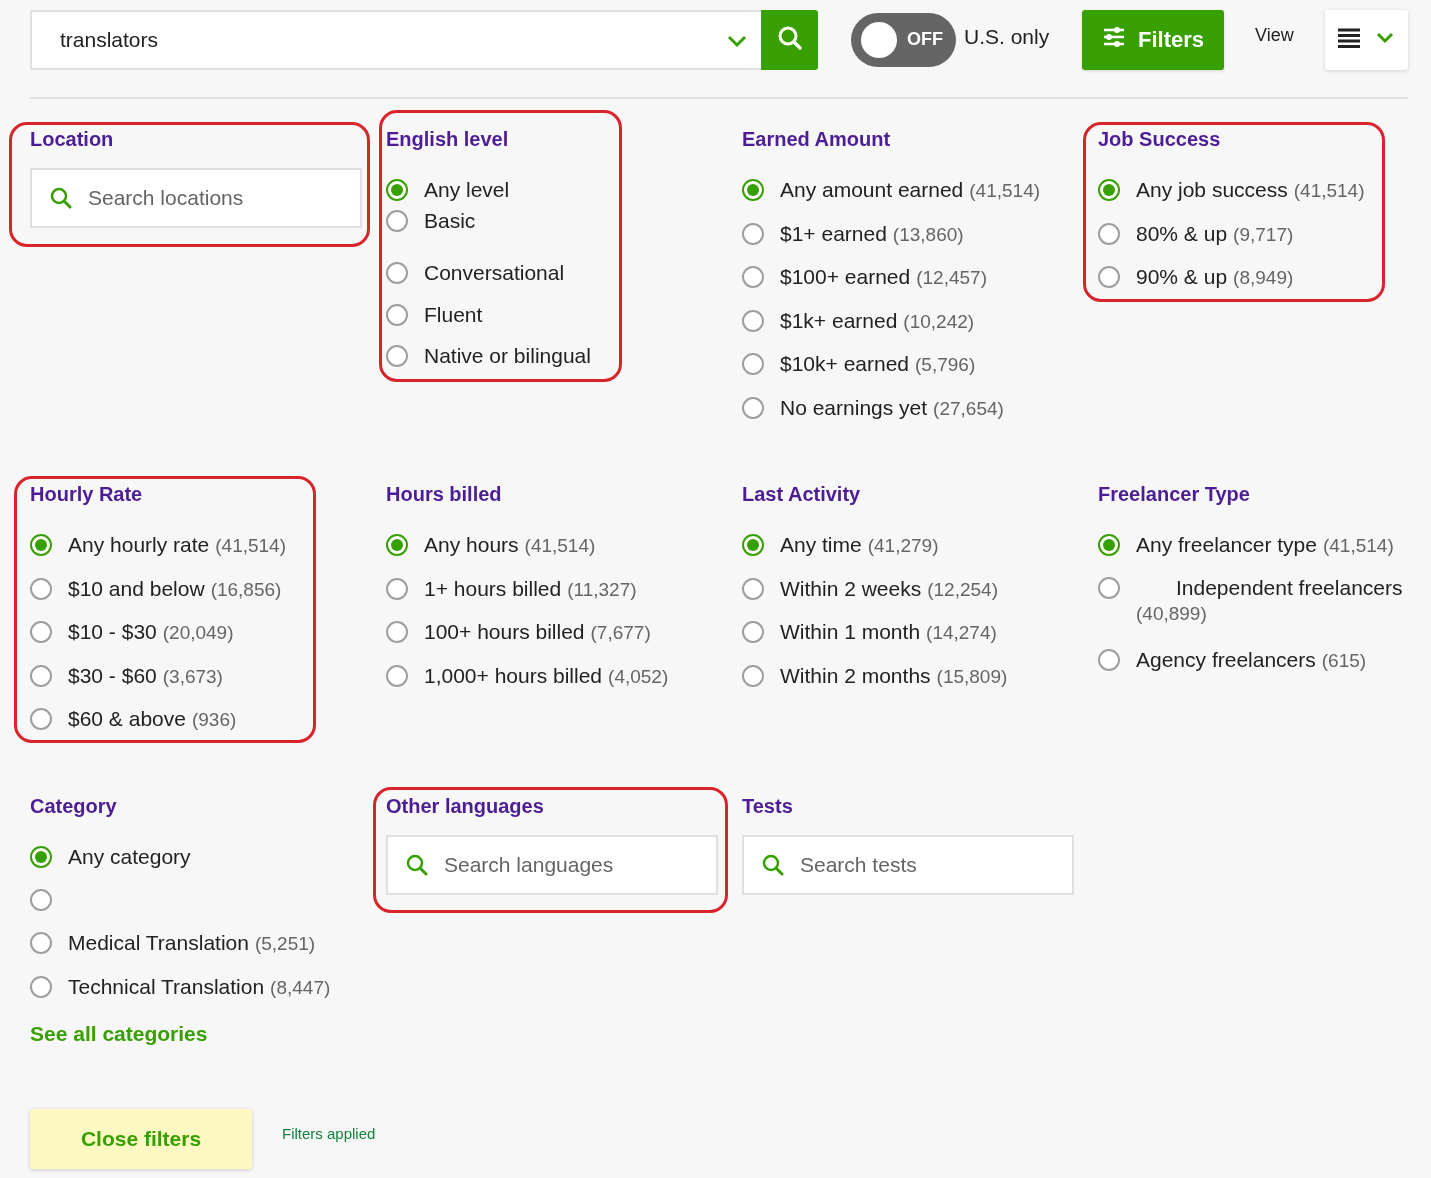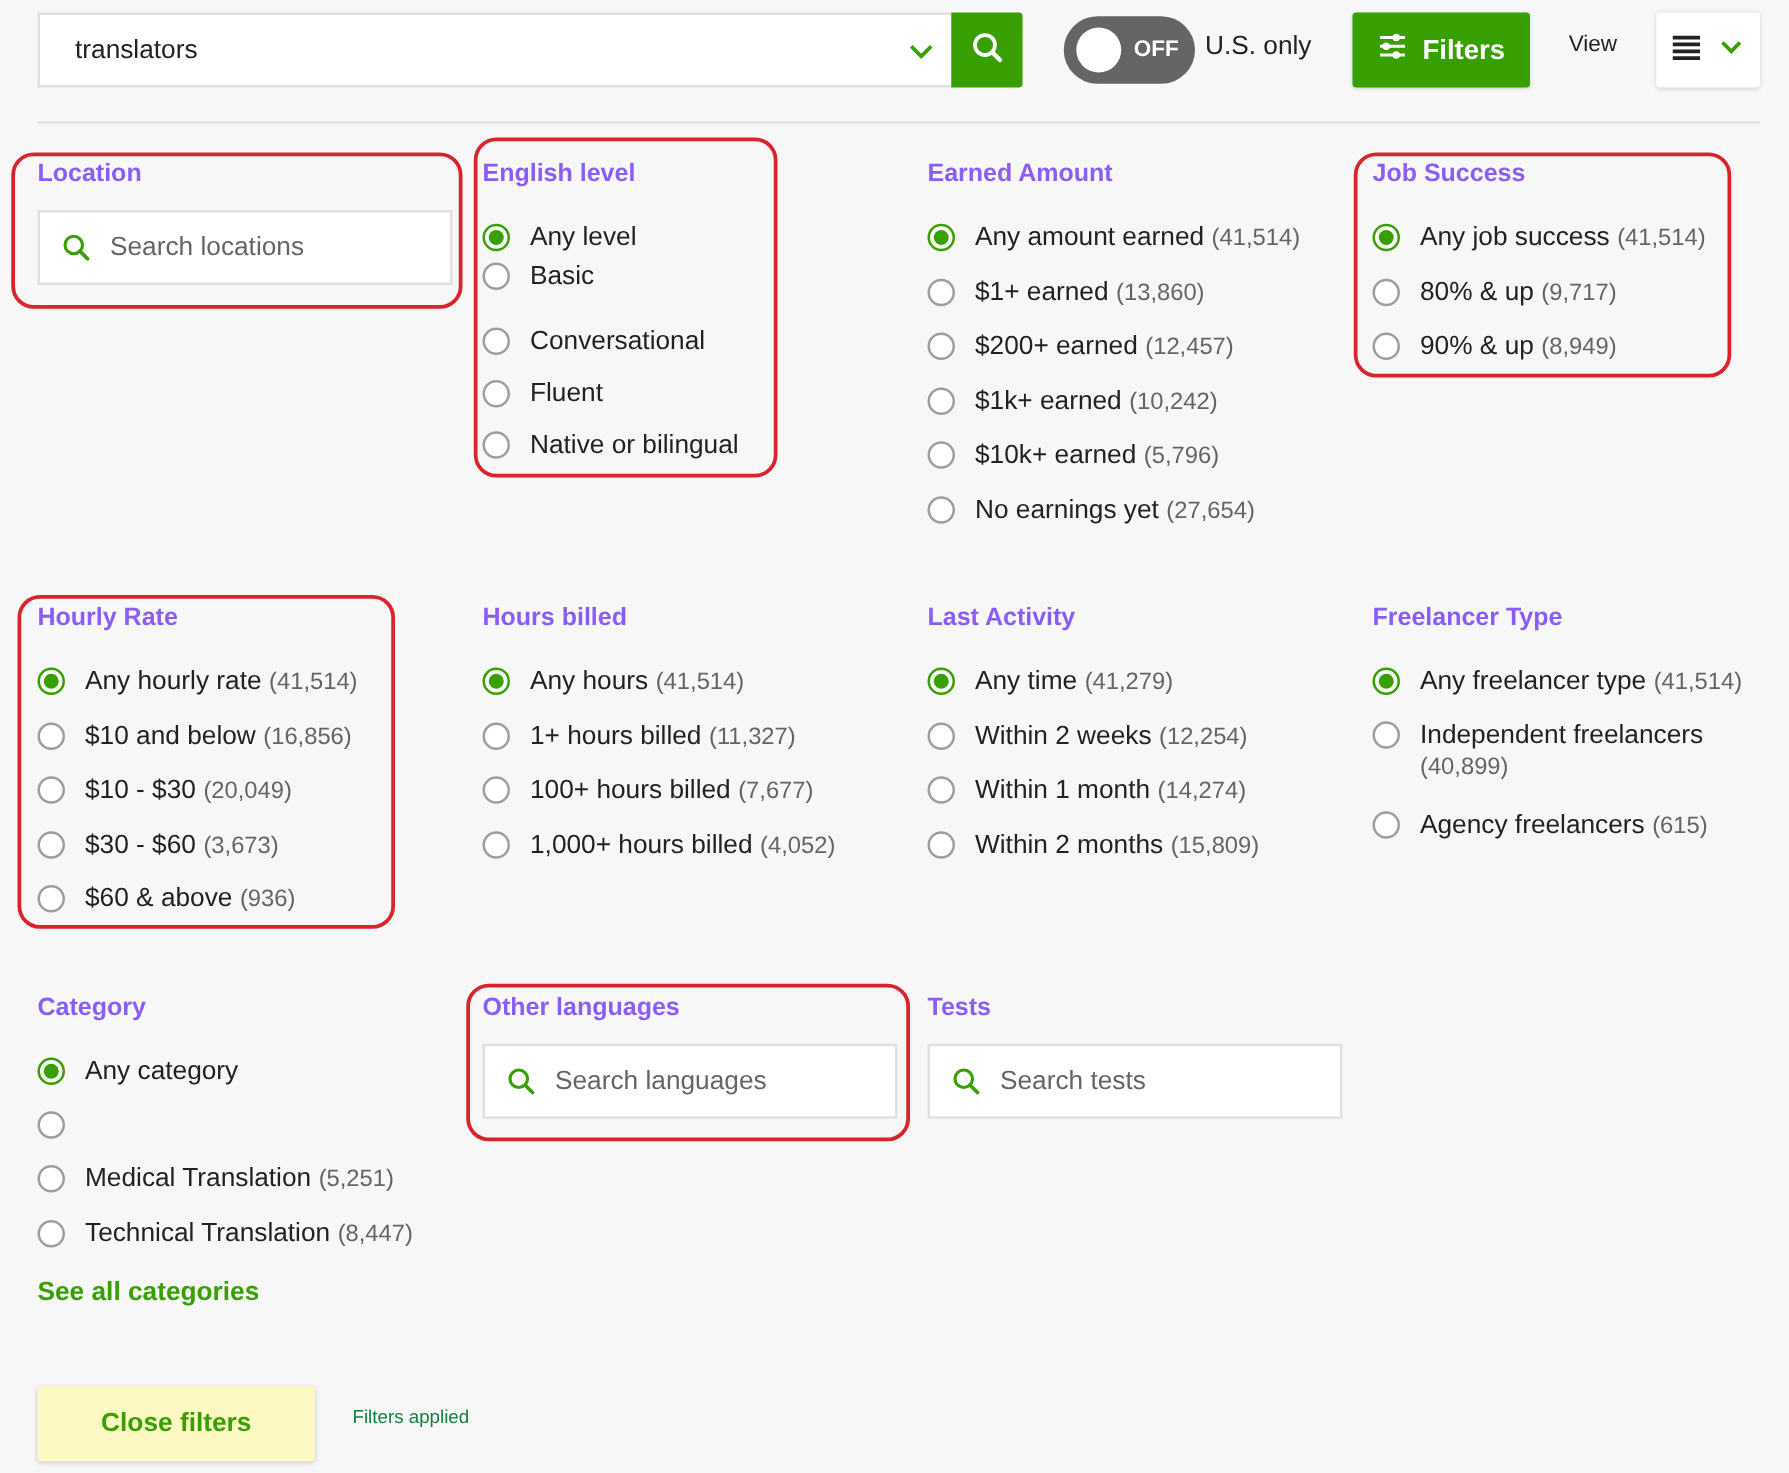"Location" .section h3 { color: #8b5cf6 -> #4c1d95 }
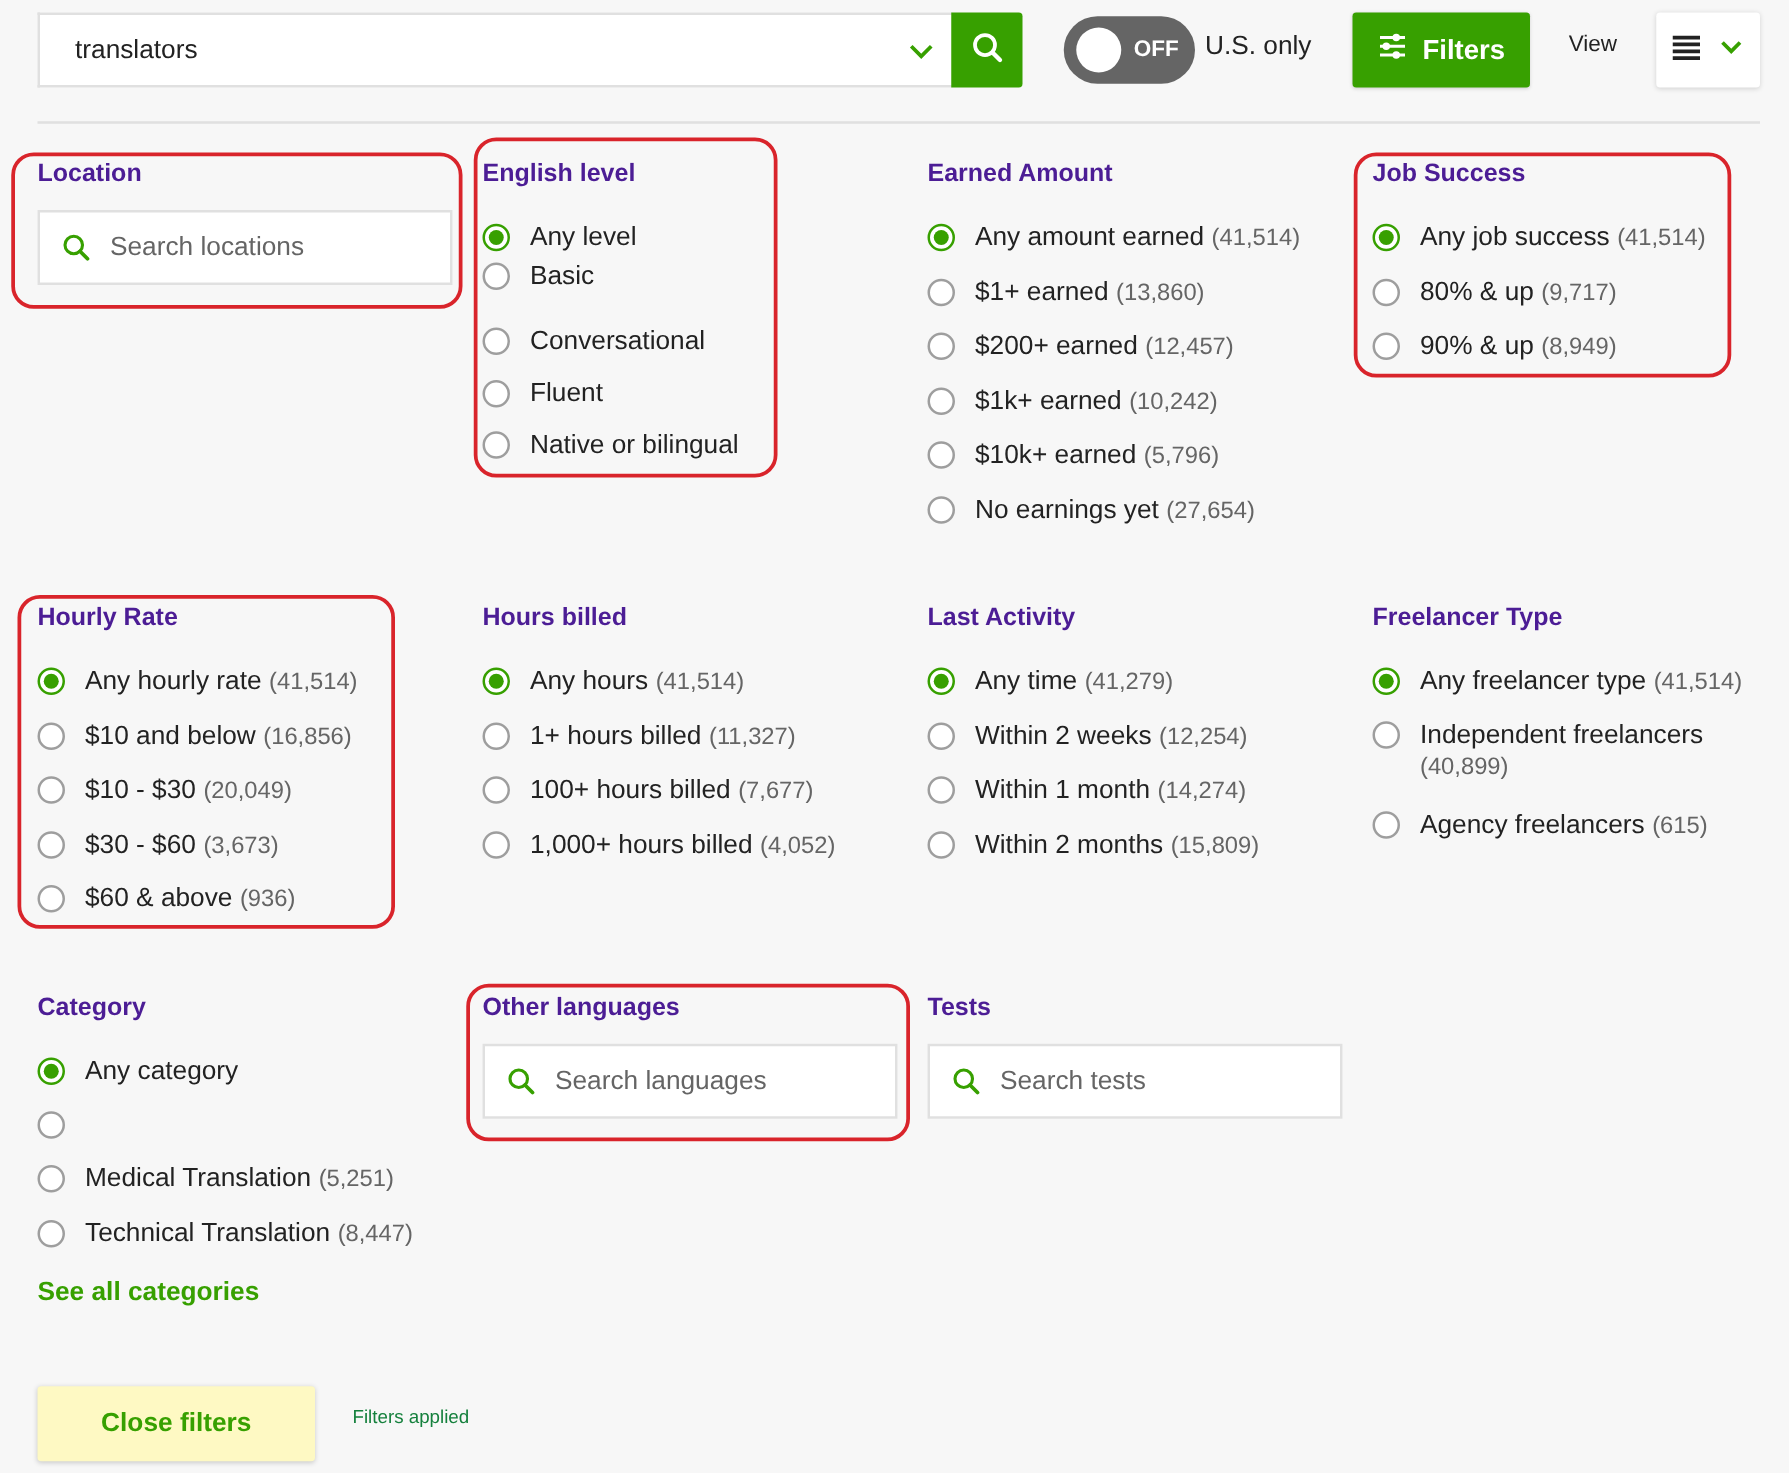"$200+ earned" span.lbl { text: $200+ -> $100+ }
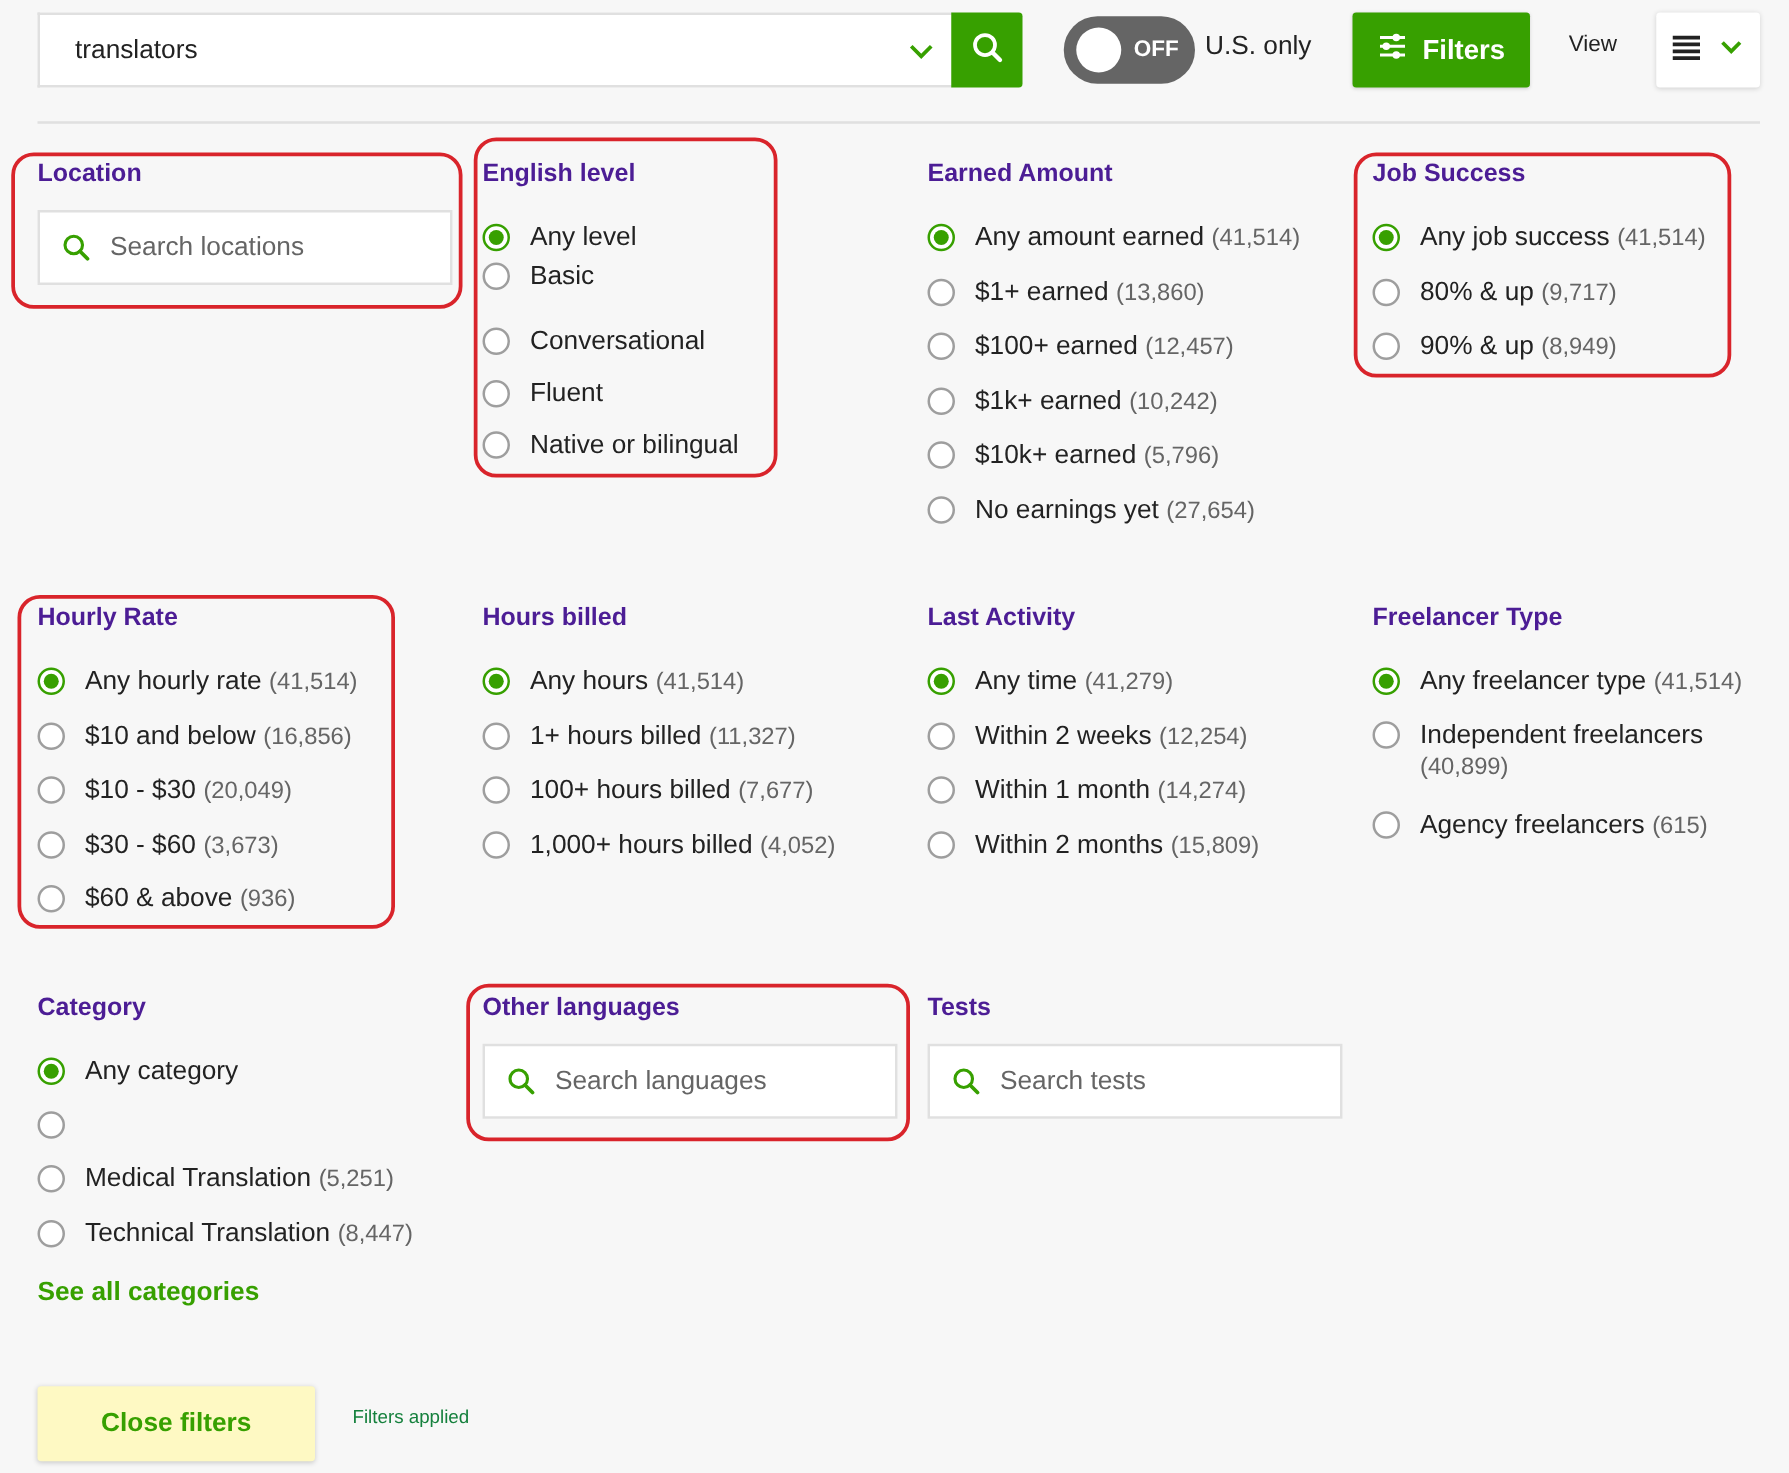"Independent freelancers" .opt.wrap .lbl { margin-left: none -> 40px }
